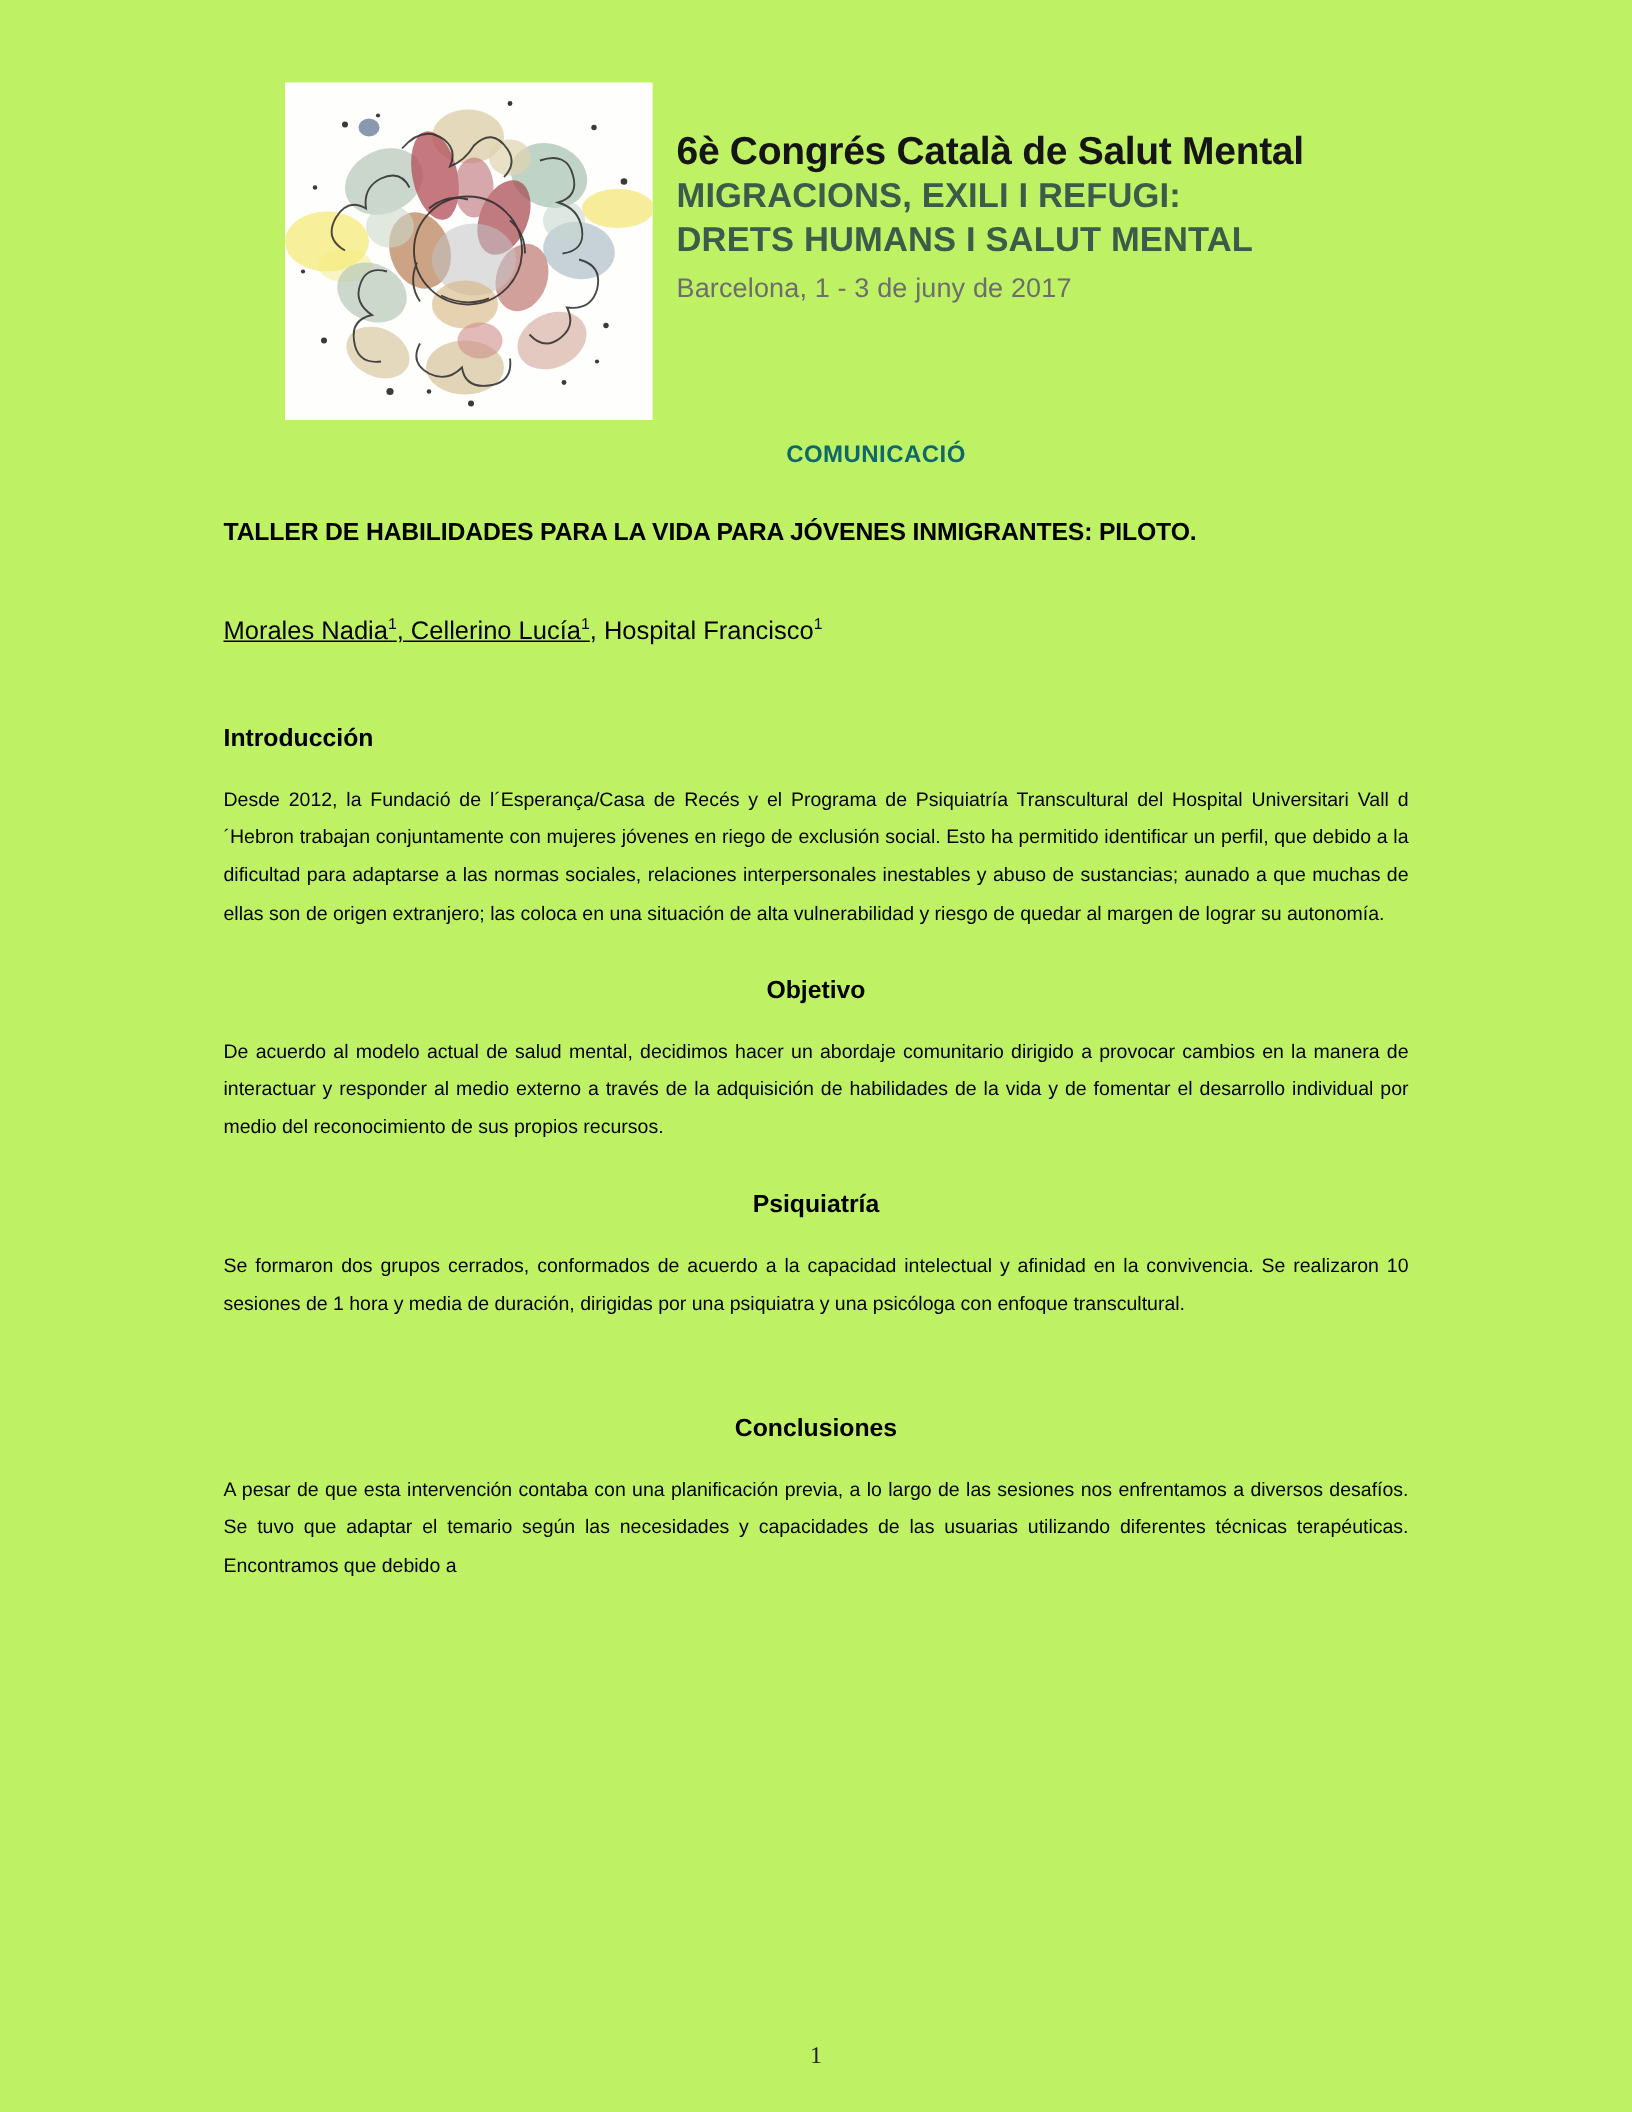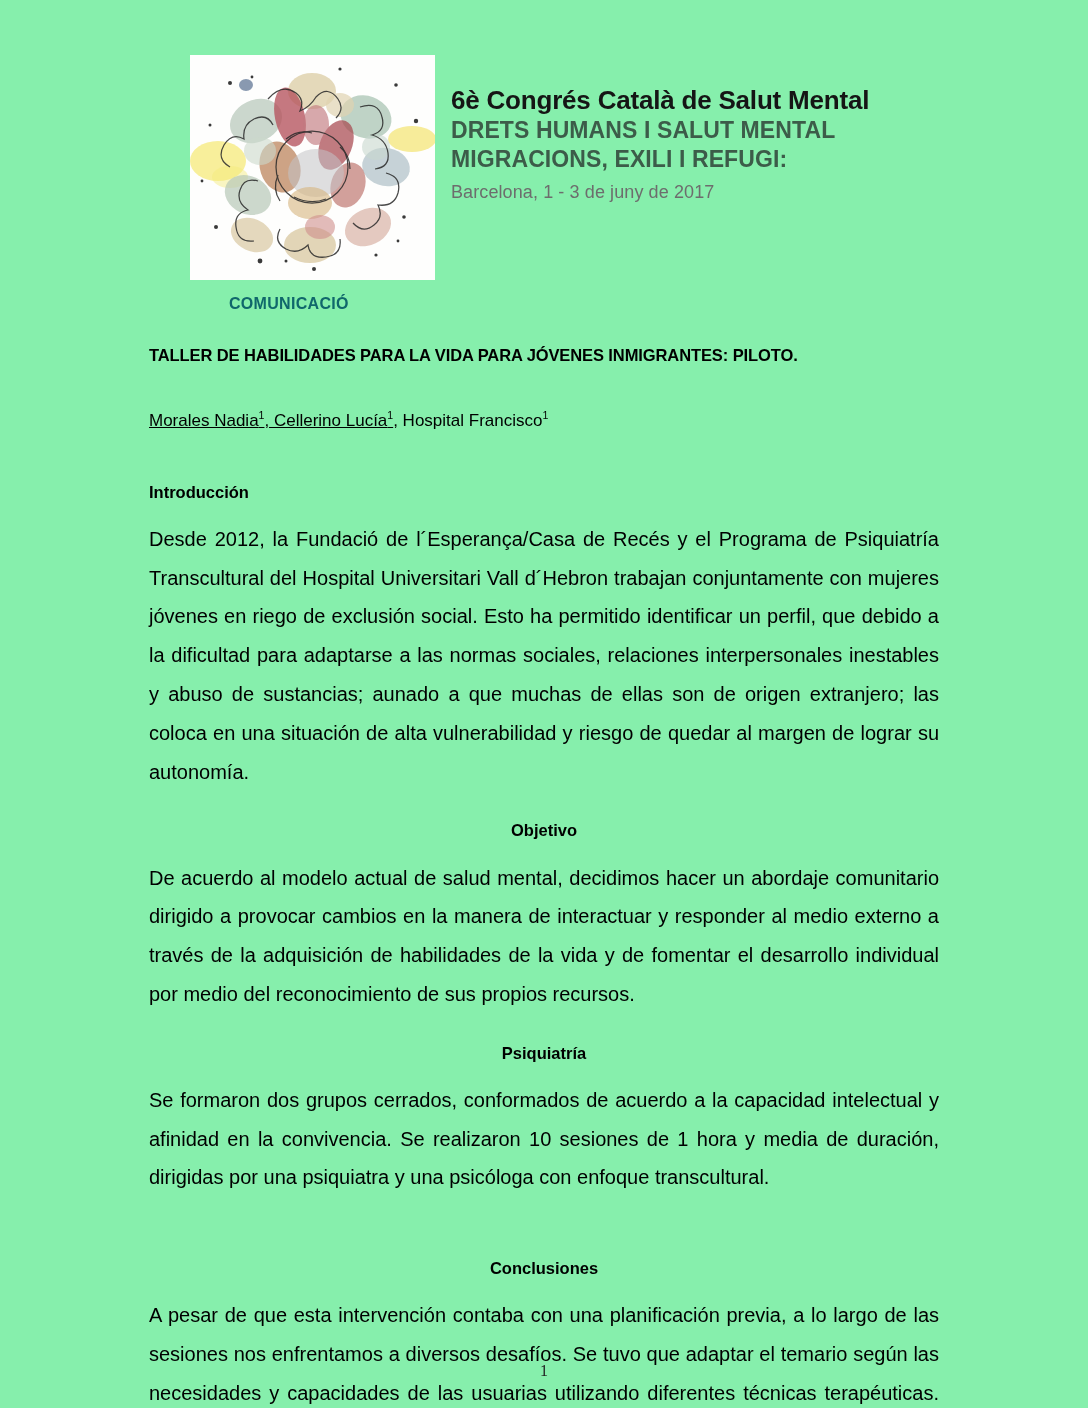"6è Congrés Català de Salut" .page { background: #86efac -> #bef264 }
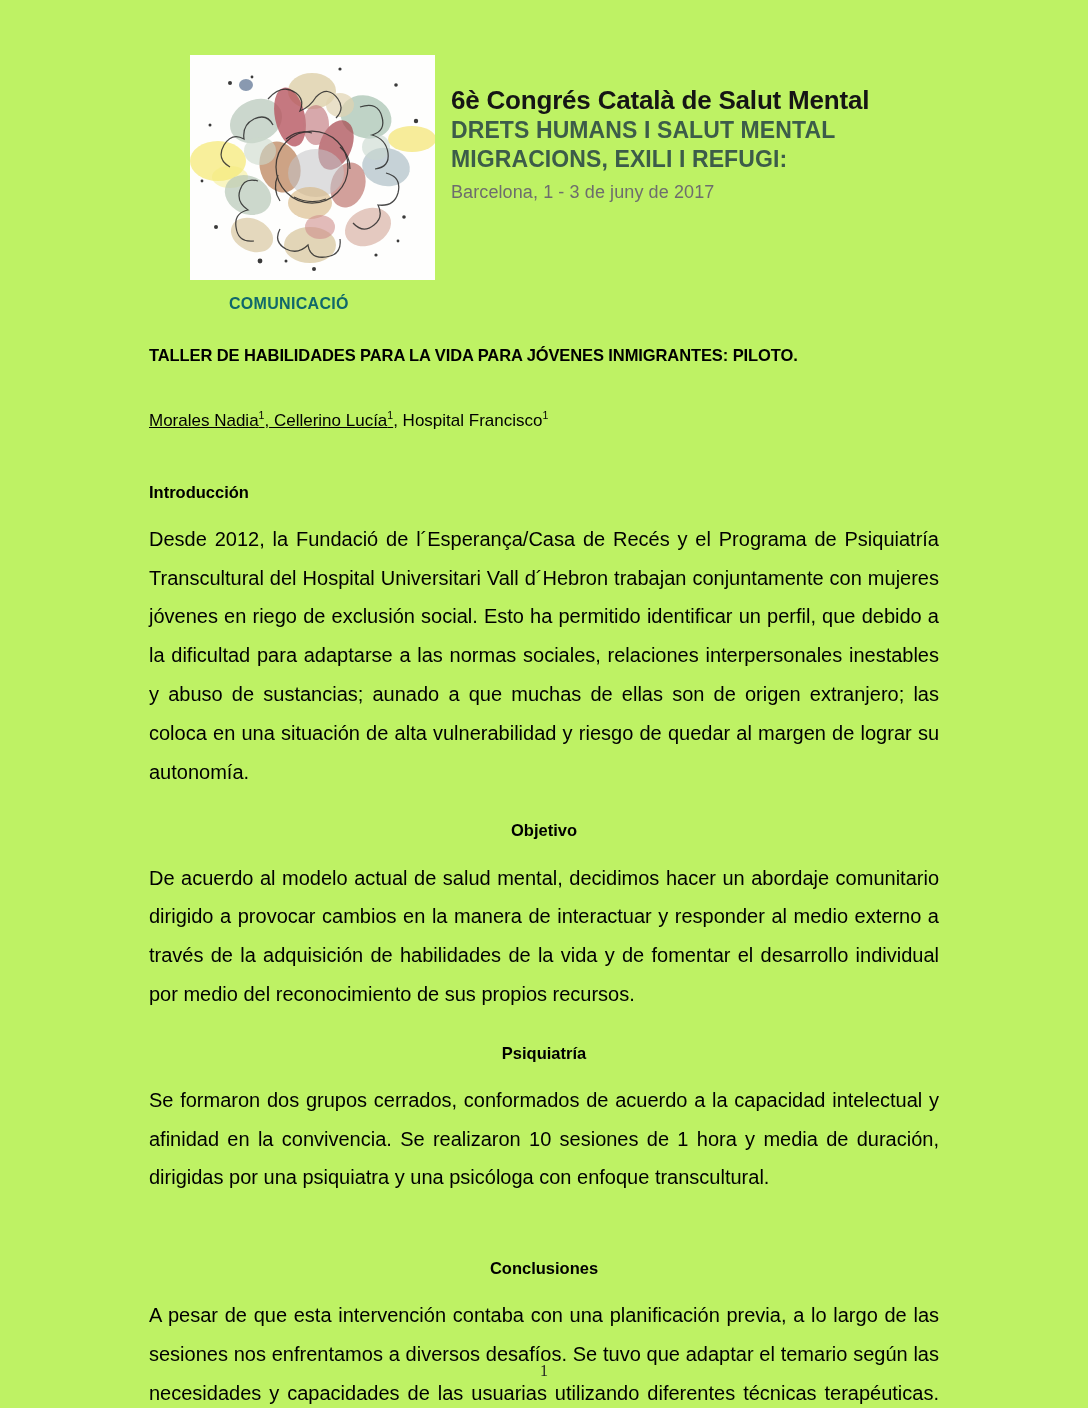"DRETS HUMANS I SALUT MENTAL" div.congress-sub { order: before "MIGRACIONS, EXILI I REFUGI:" -> after "MIGRACIONS, EXILI I REFUGI:" }
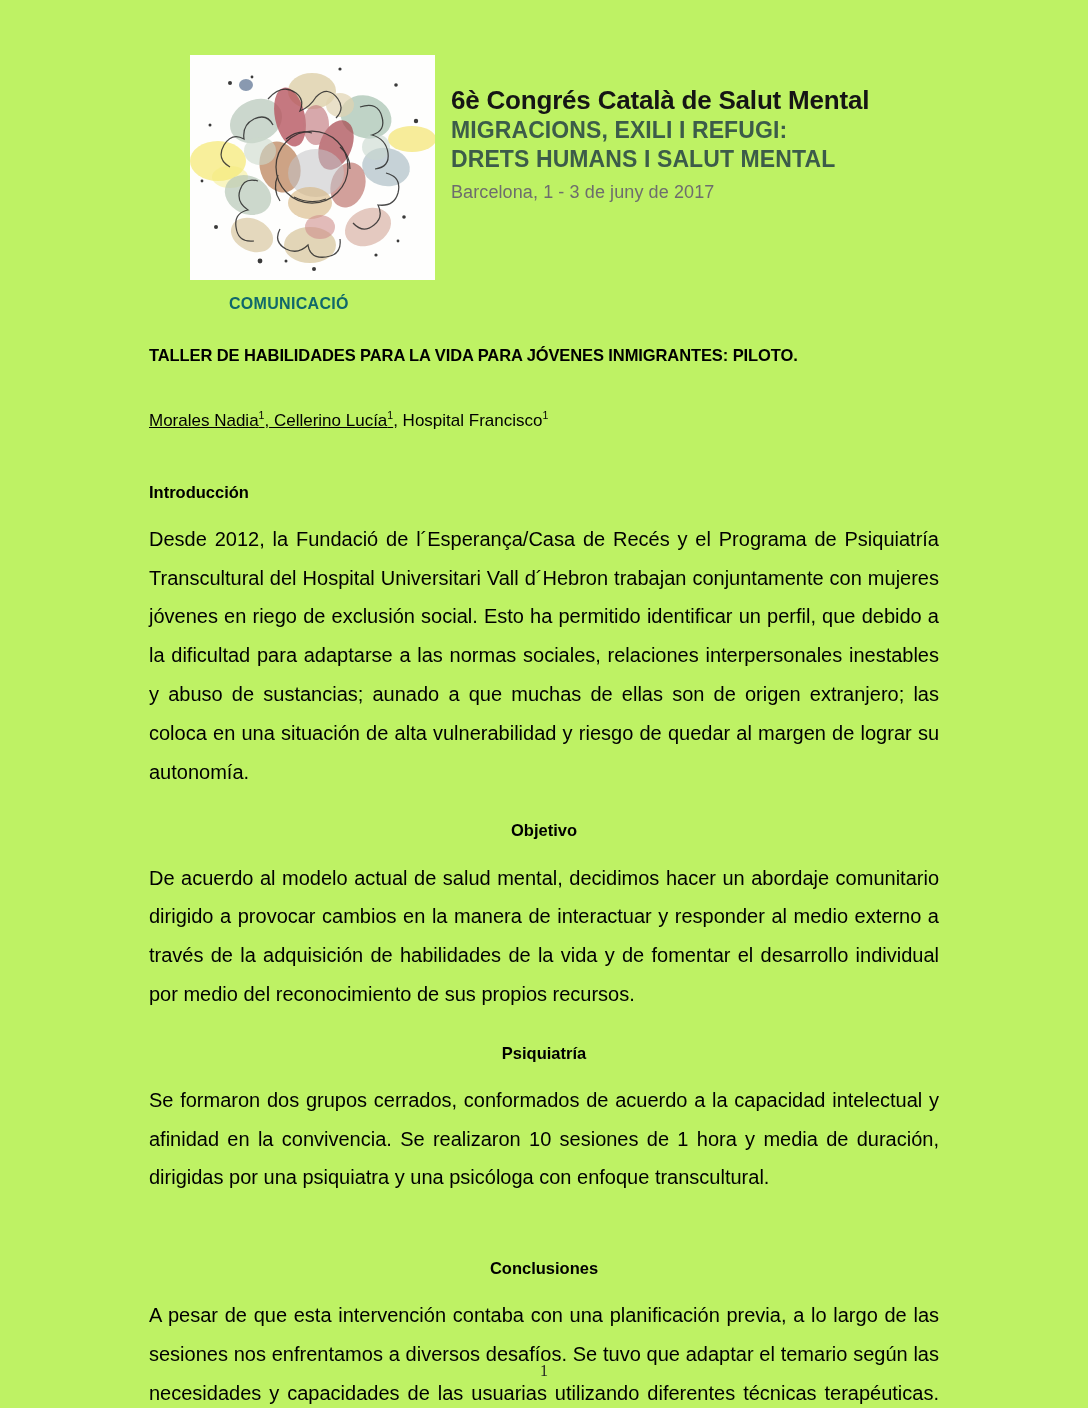"COMUNICACIÓ" .comunicacio { text-align: none -> center }
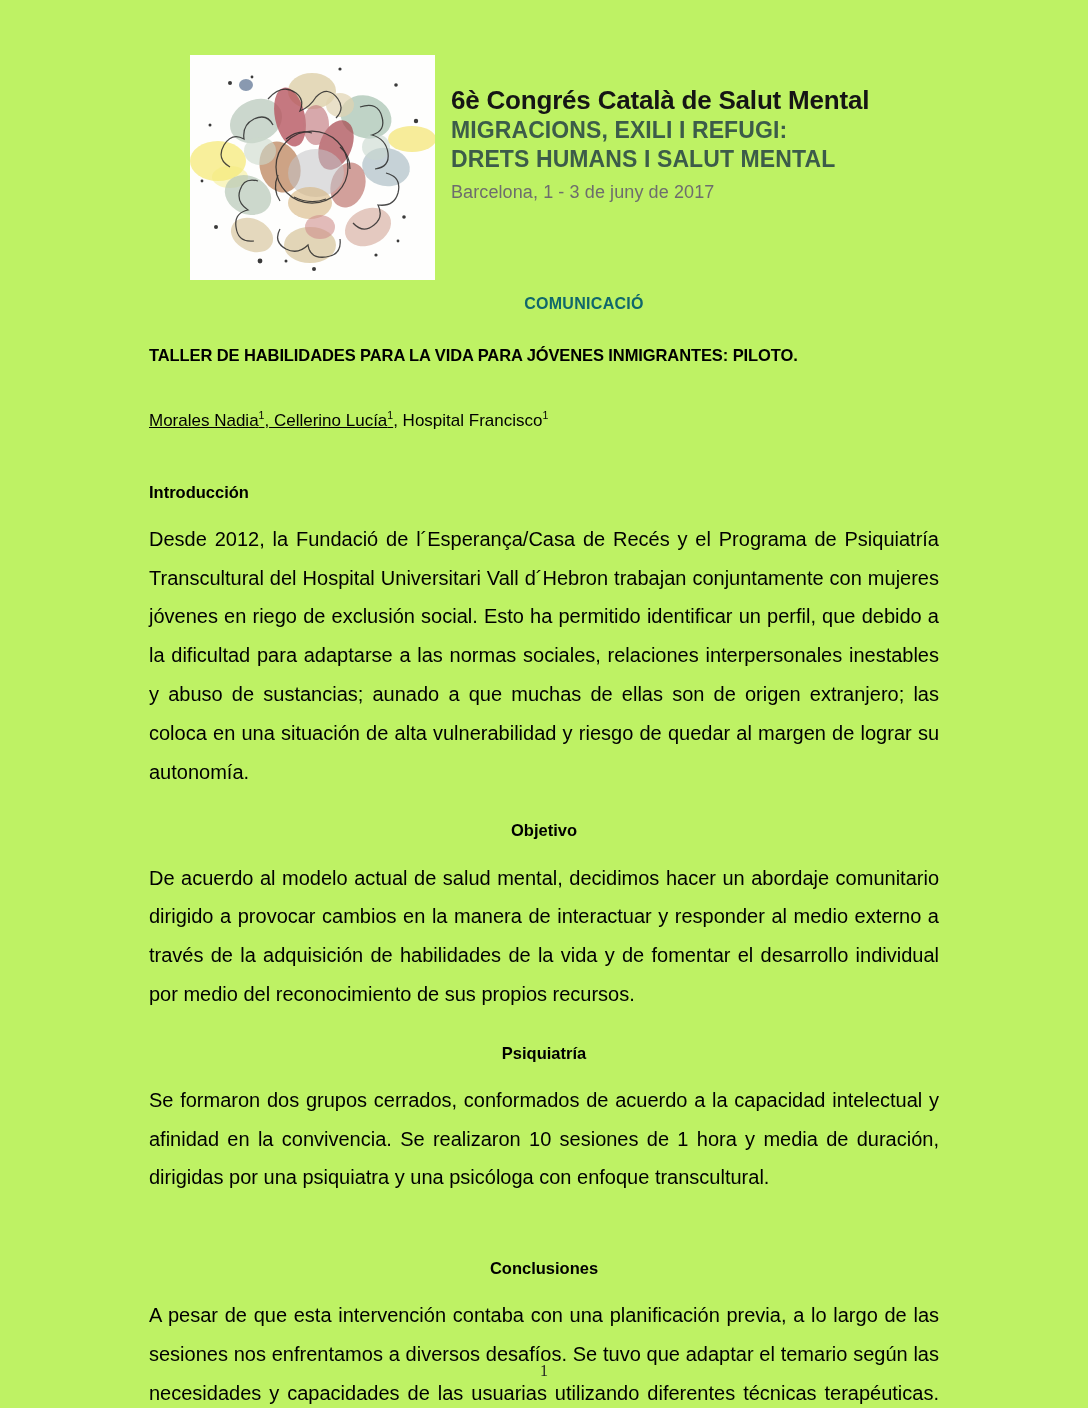"Desde 2012, la Fundació de" .para { font-size: 20px -> 13px }
